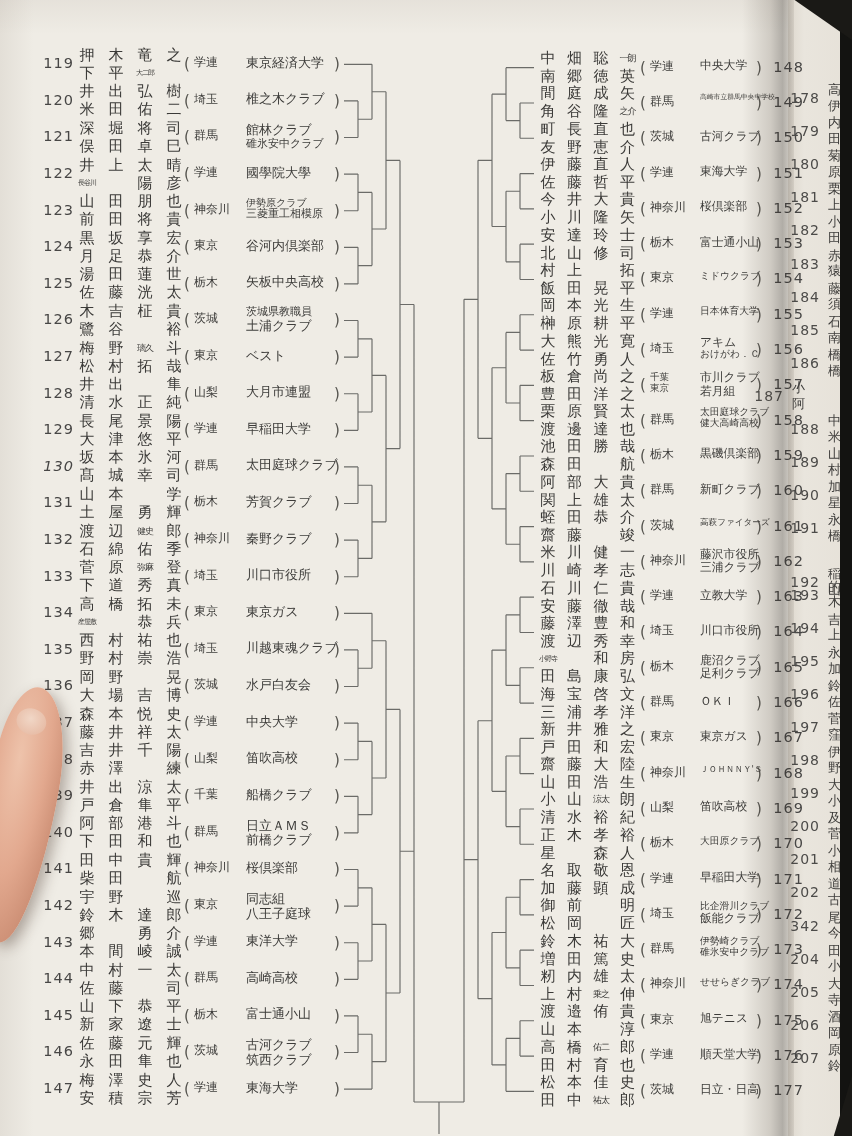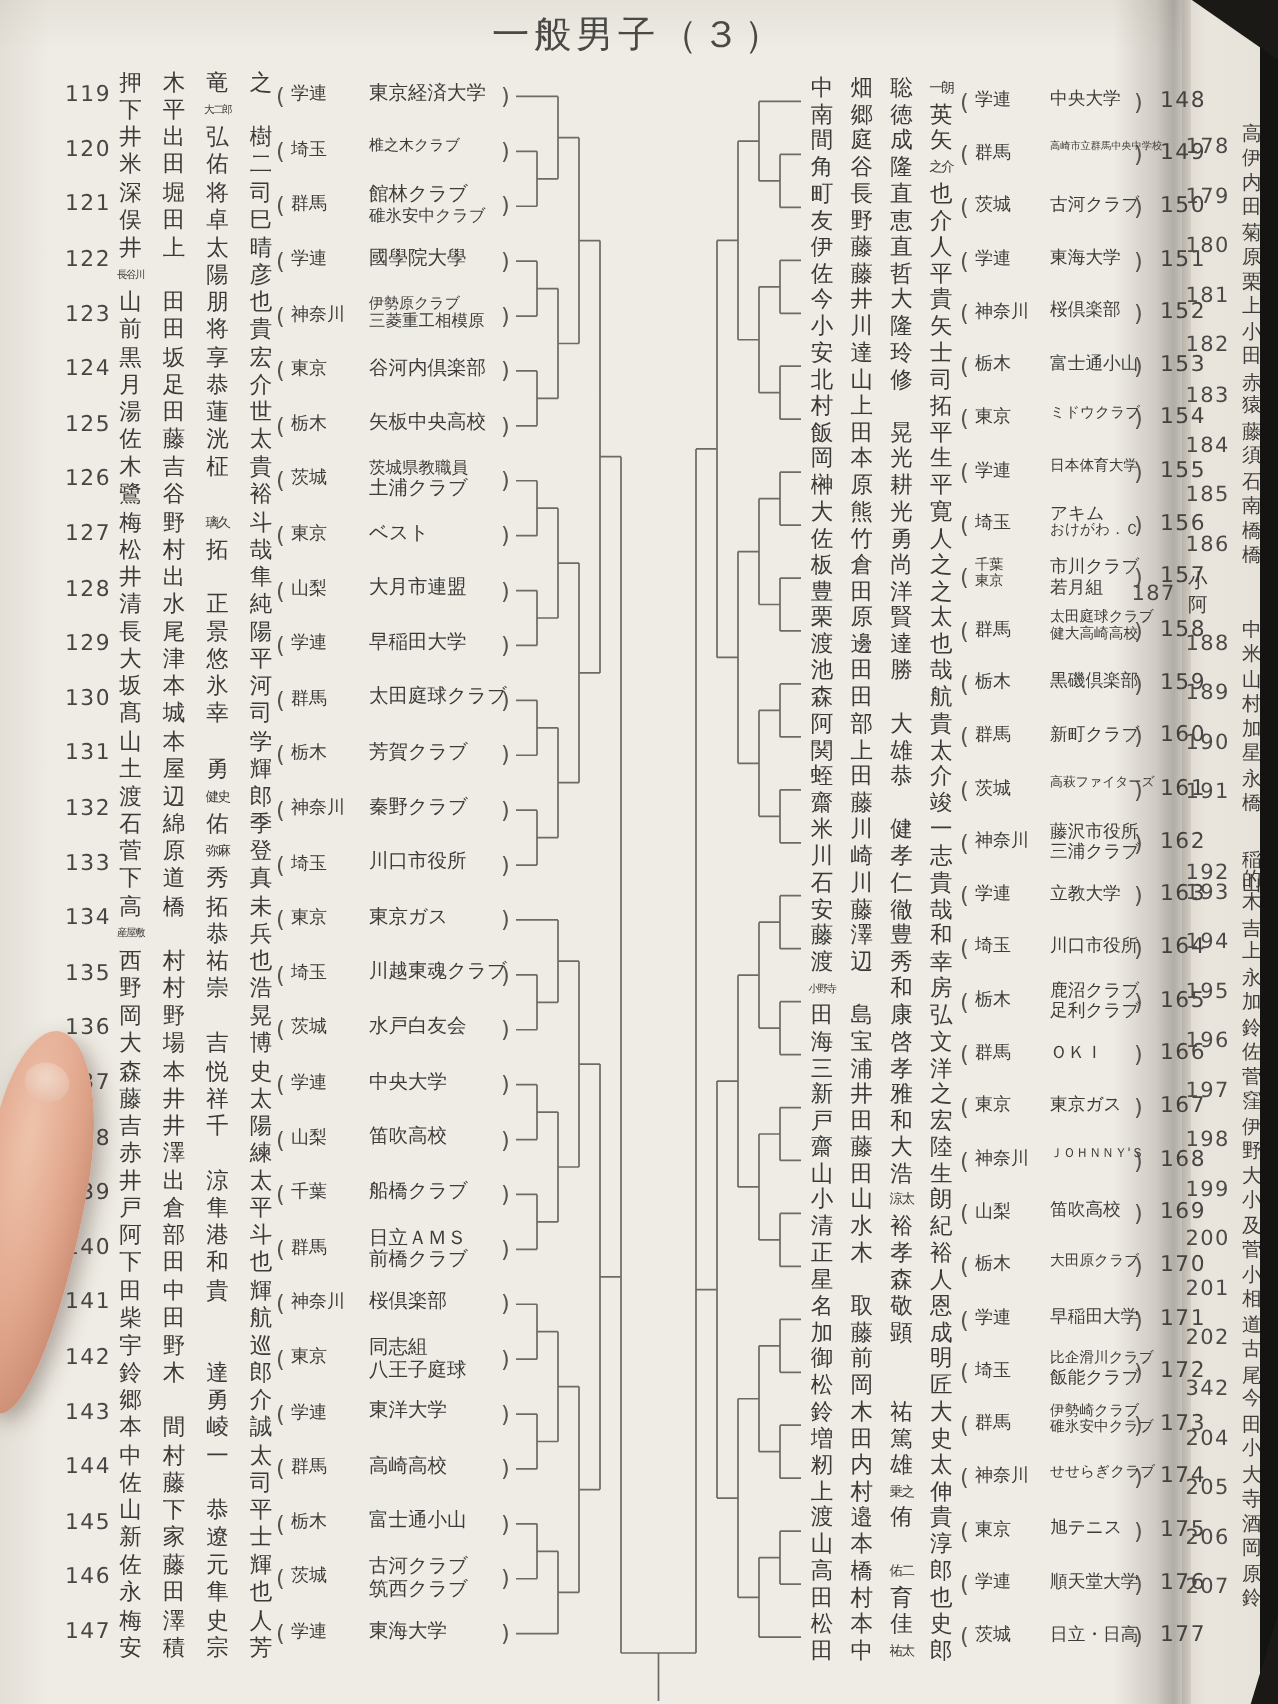"一般男子（３）" div { html: <div>一般男子（３）</div> -> none }
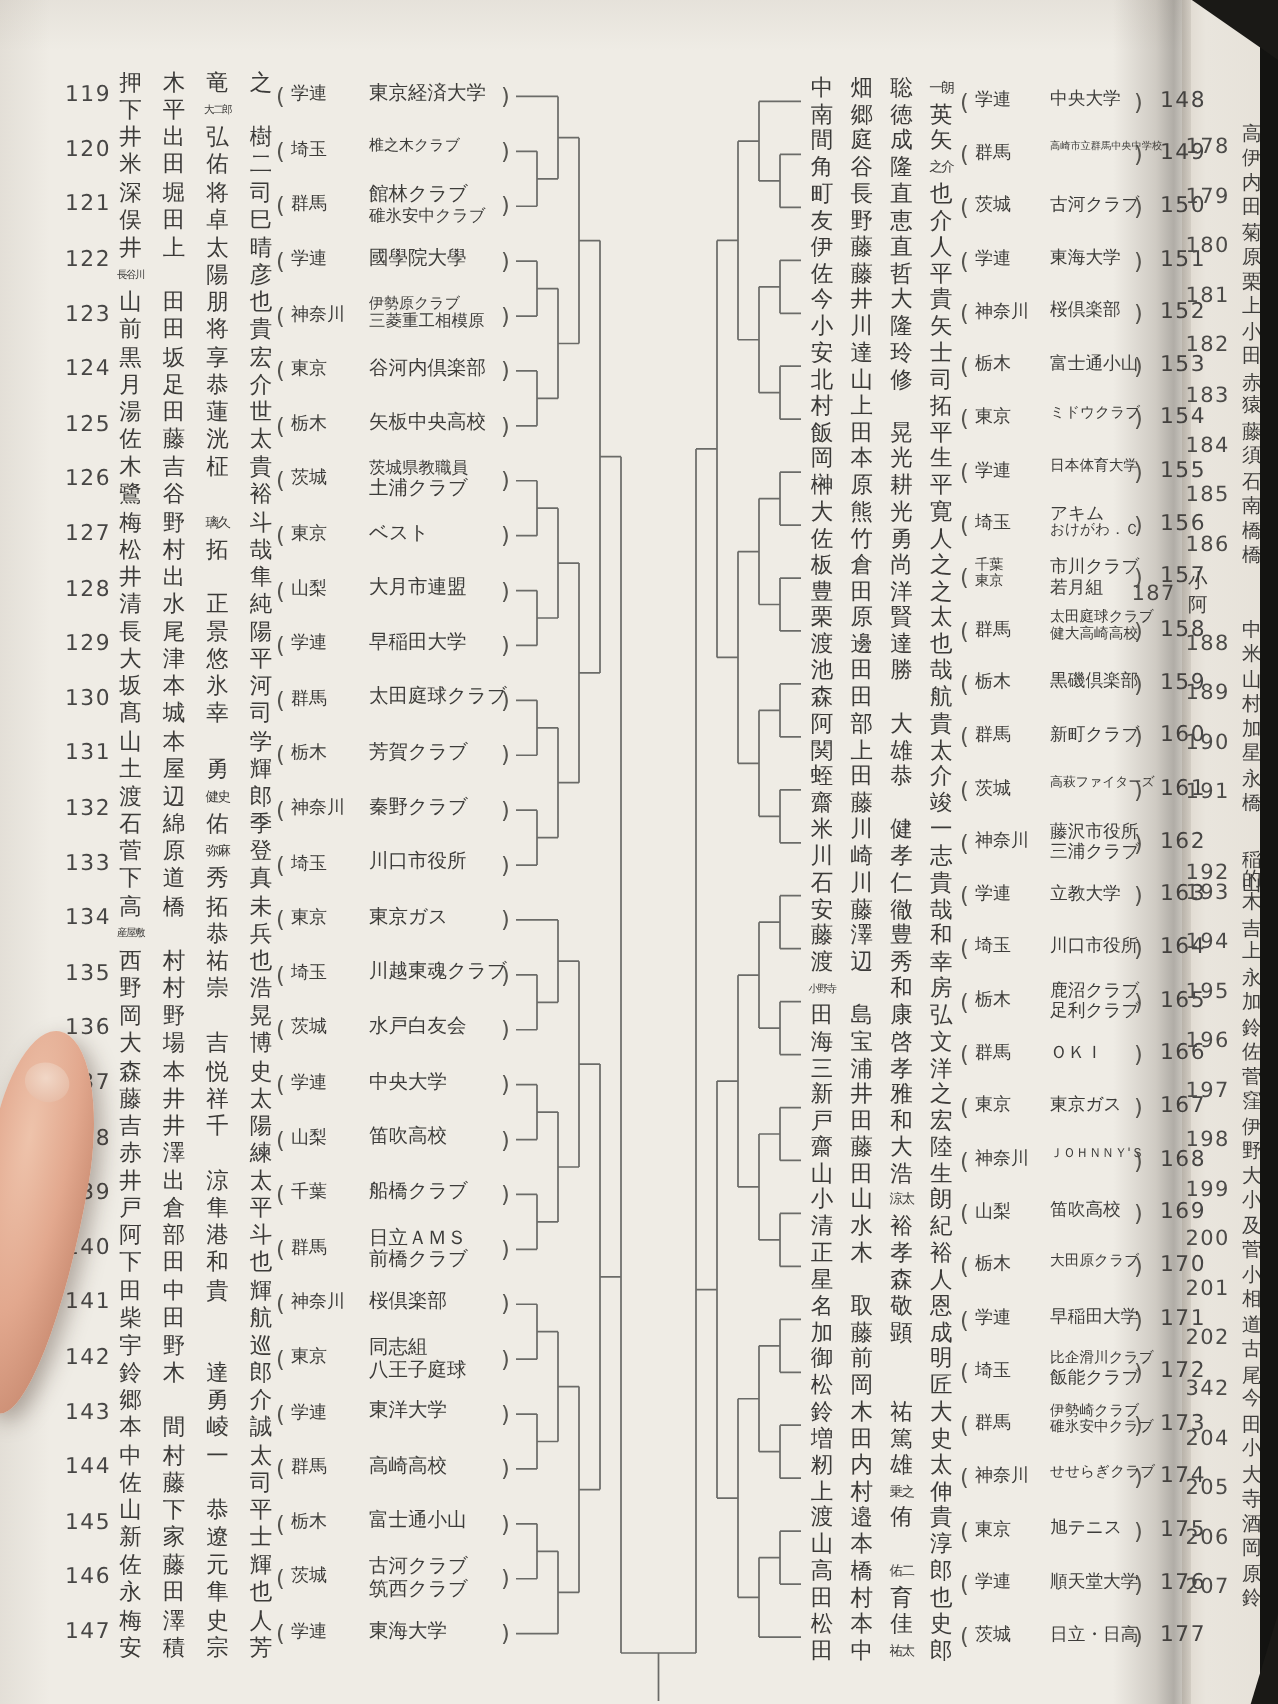"椎之木クラブ" div { font-size: 10px -> 13px }
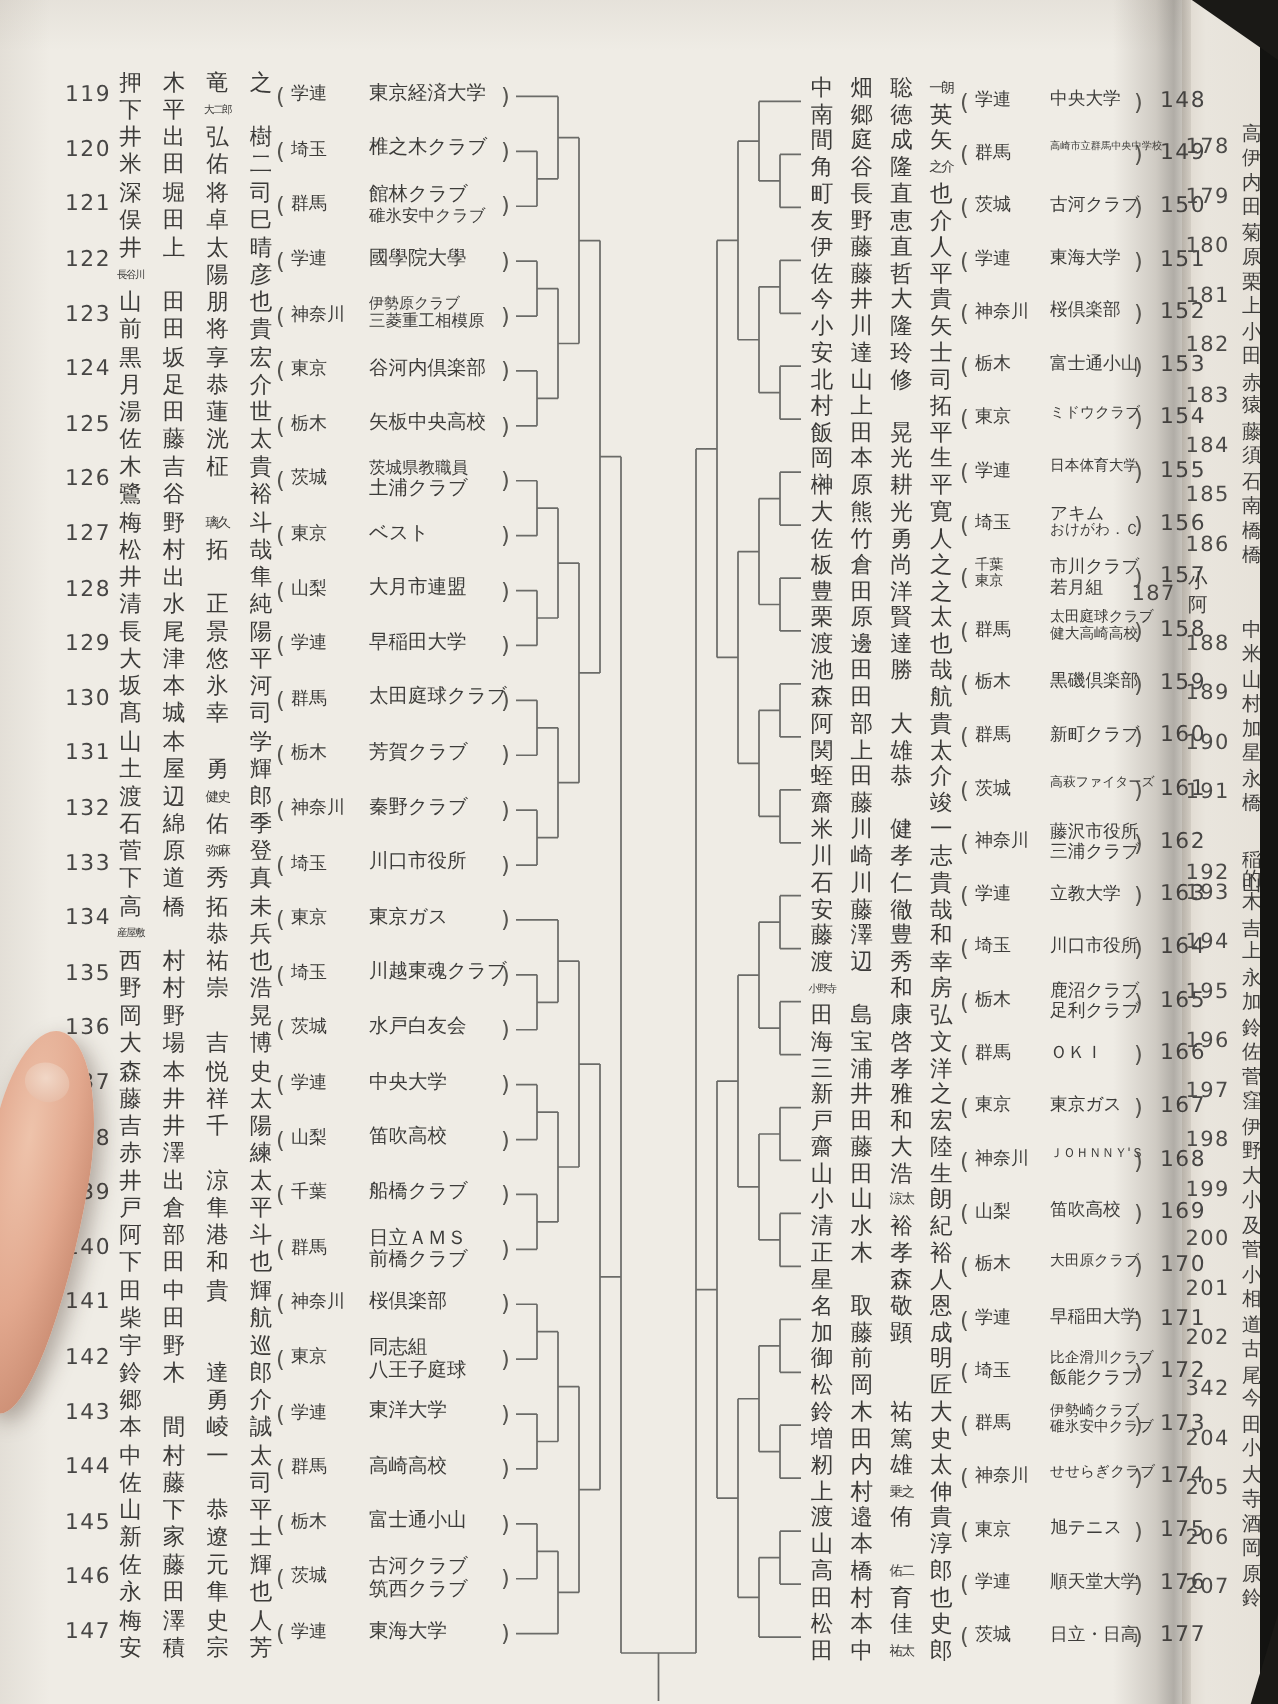"130" span.num { font-style: none -> italic }
